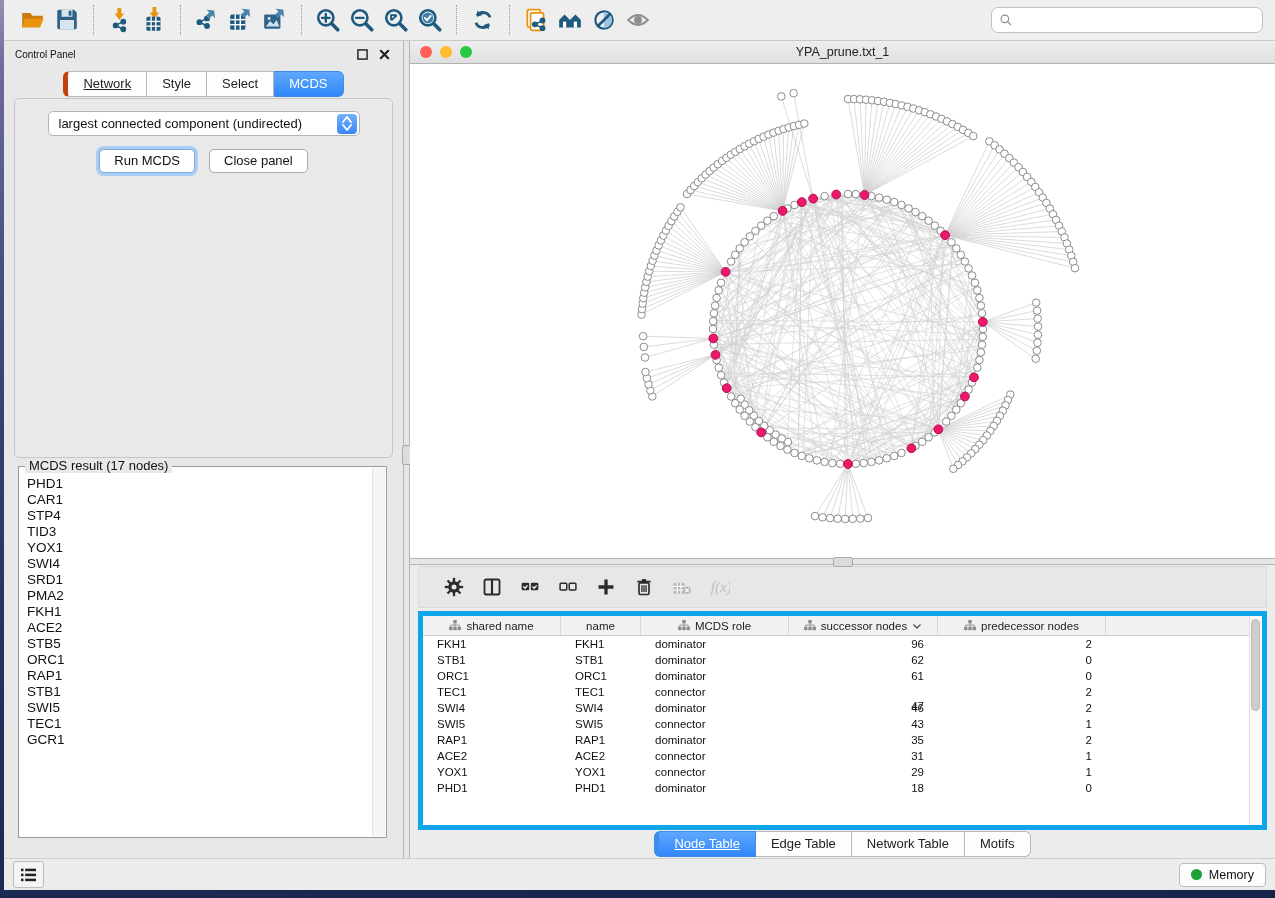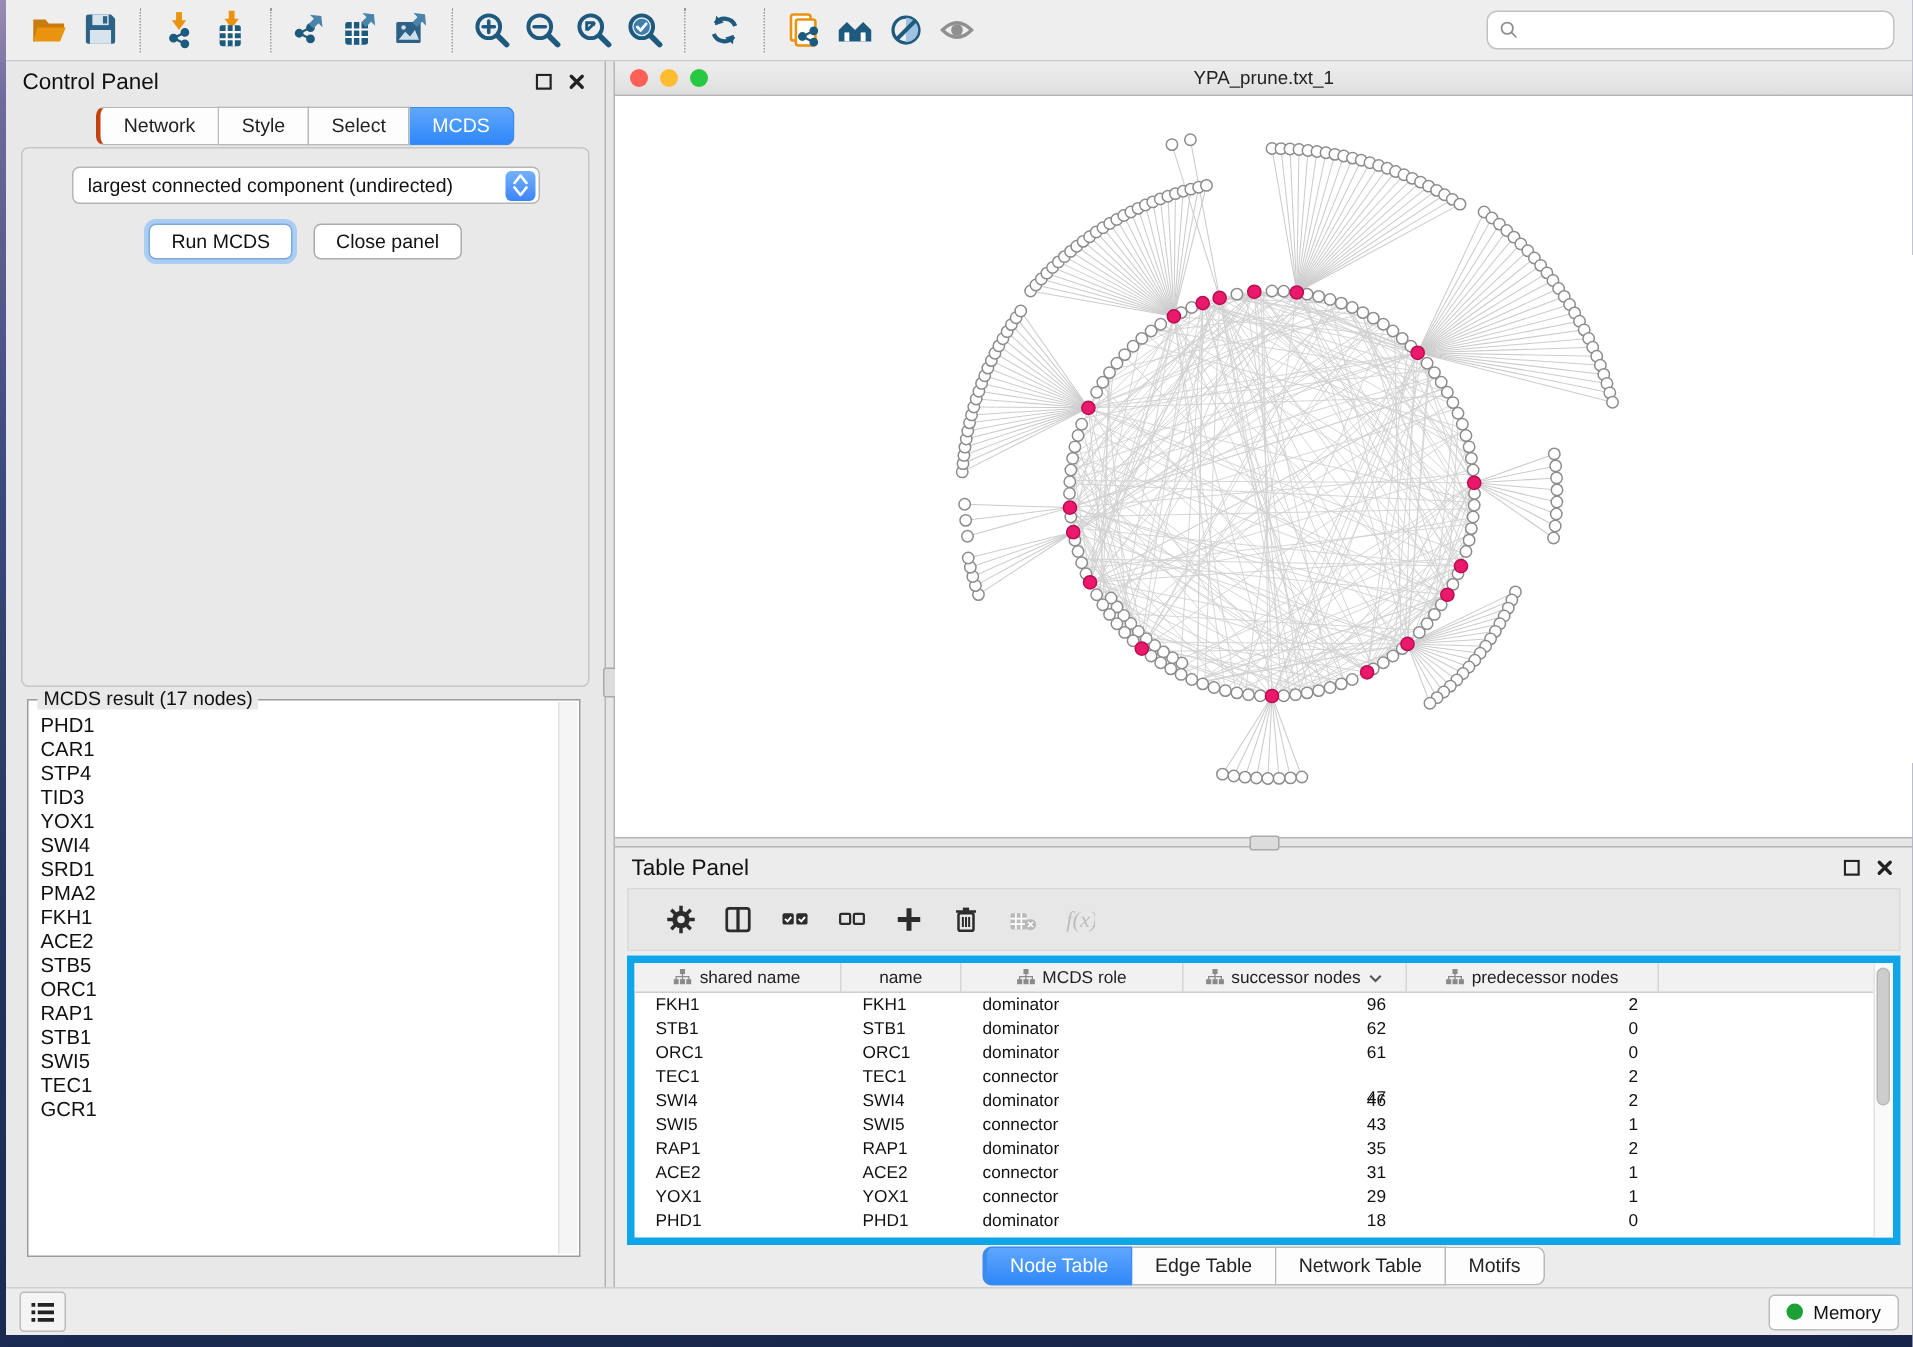"Control Panel" .panel-head { font-size: 15px -> 10px }
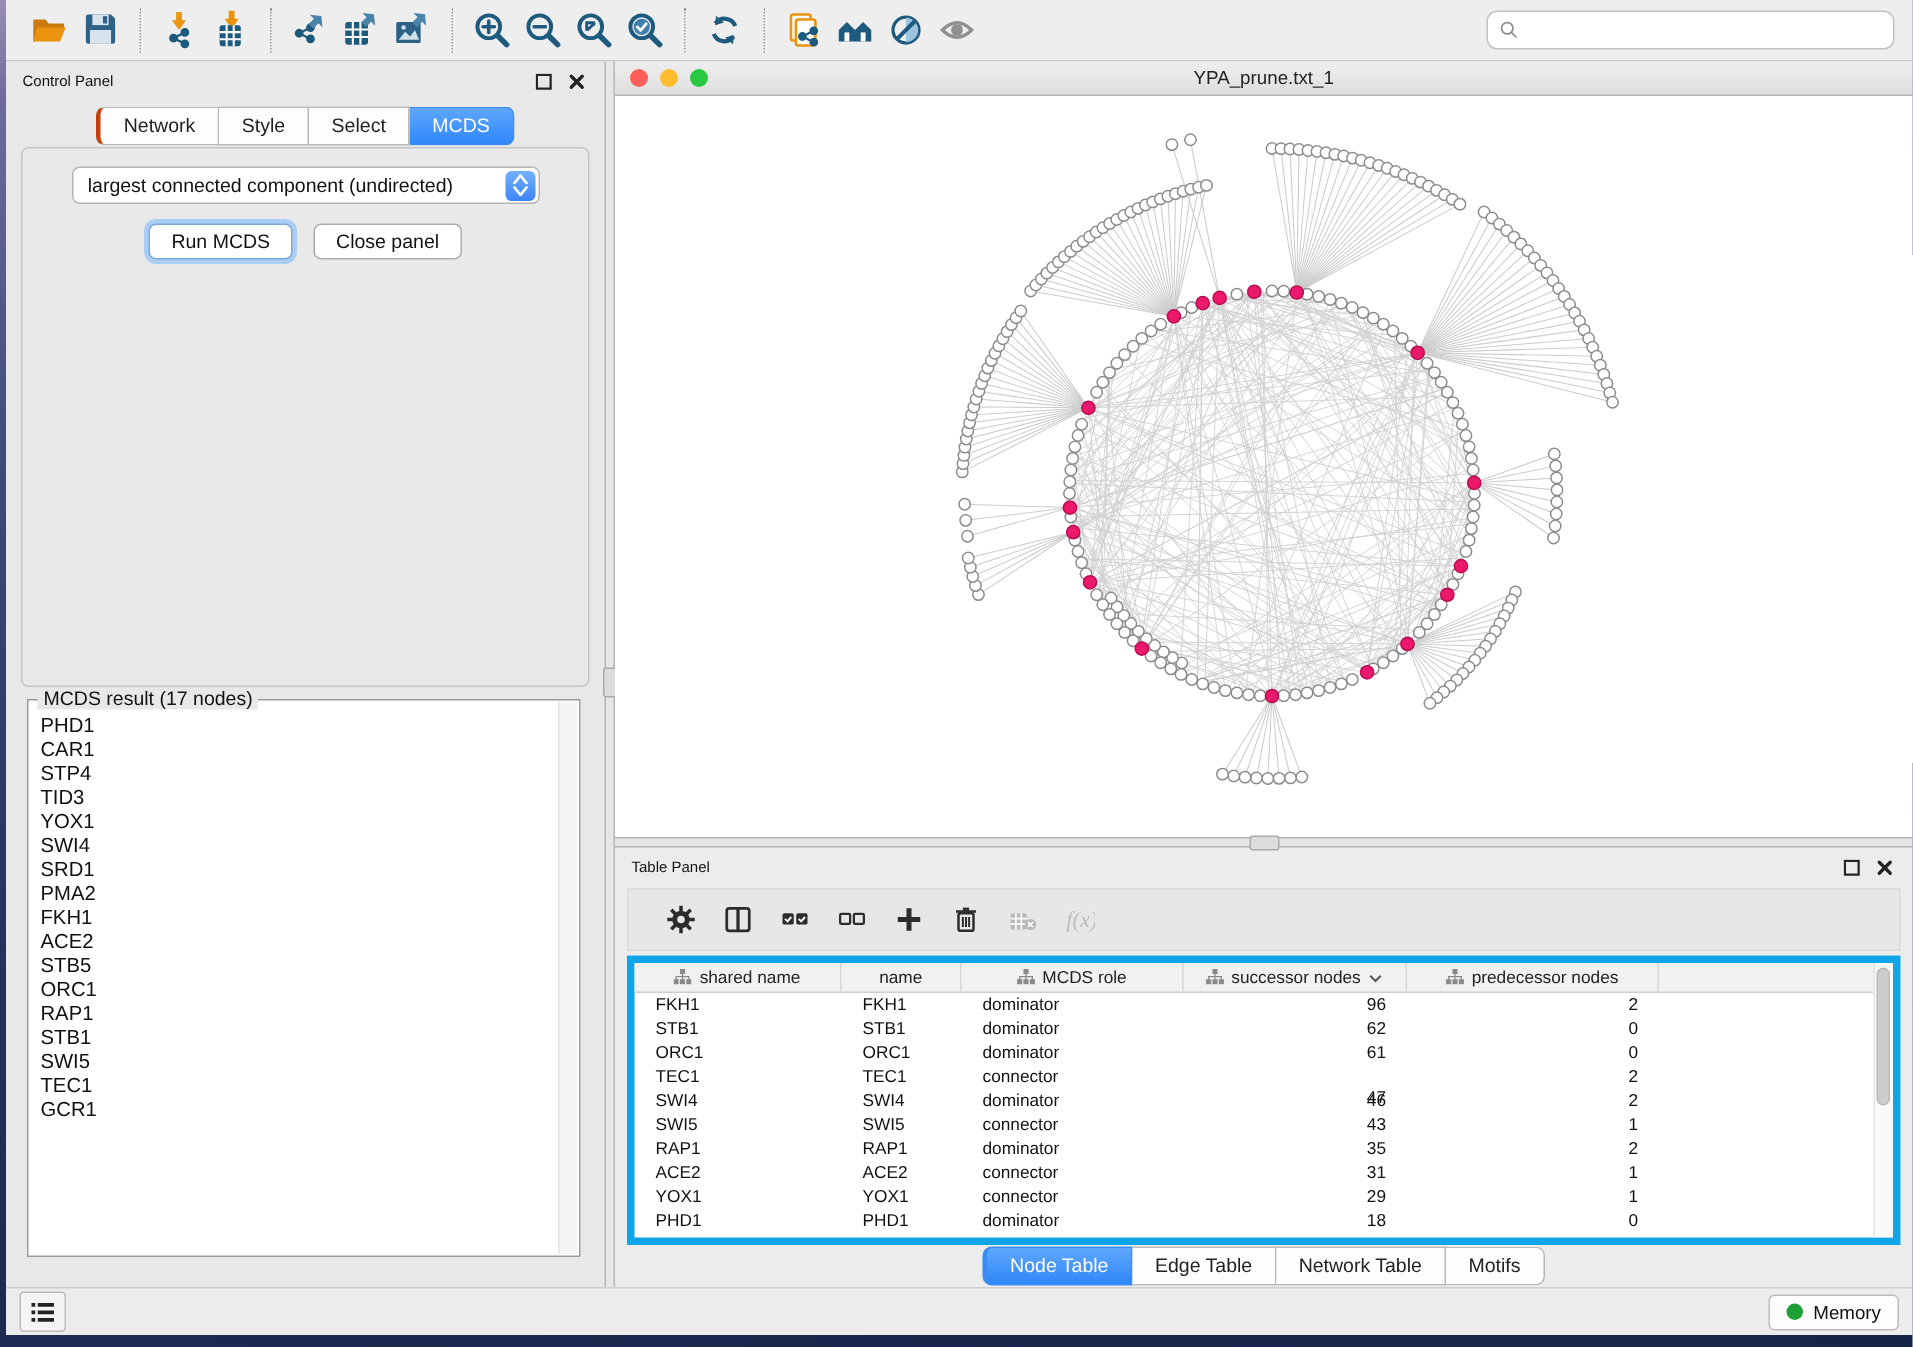"Network" .seg-tab:first-child { border-left: 3px solid #c2410c -> 5px solid #c2410c; text-decoration: none -> underline }
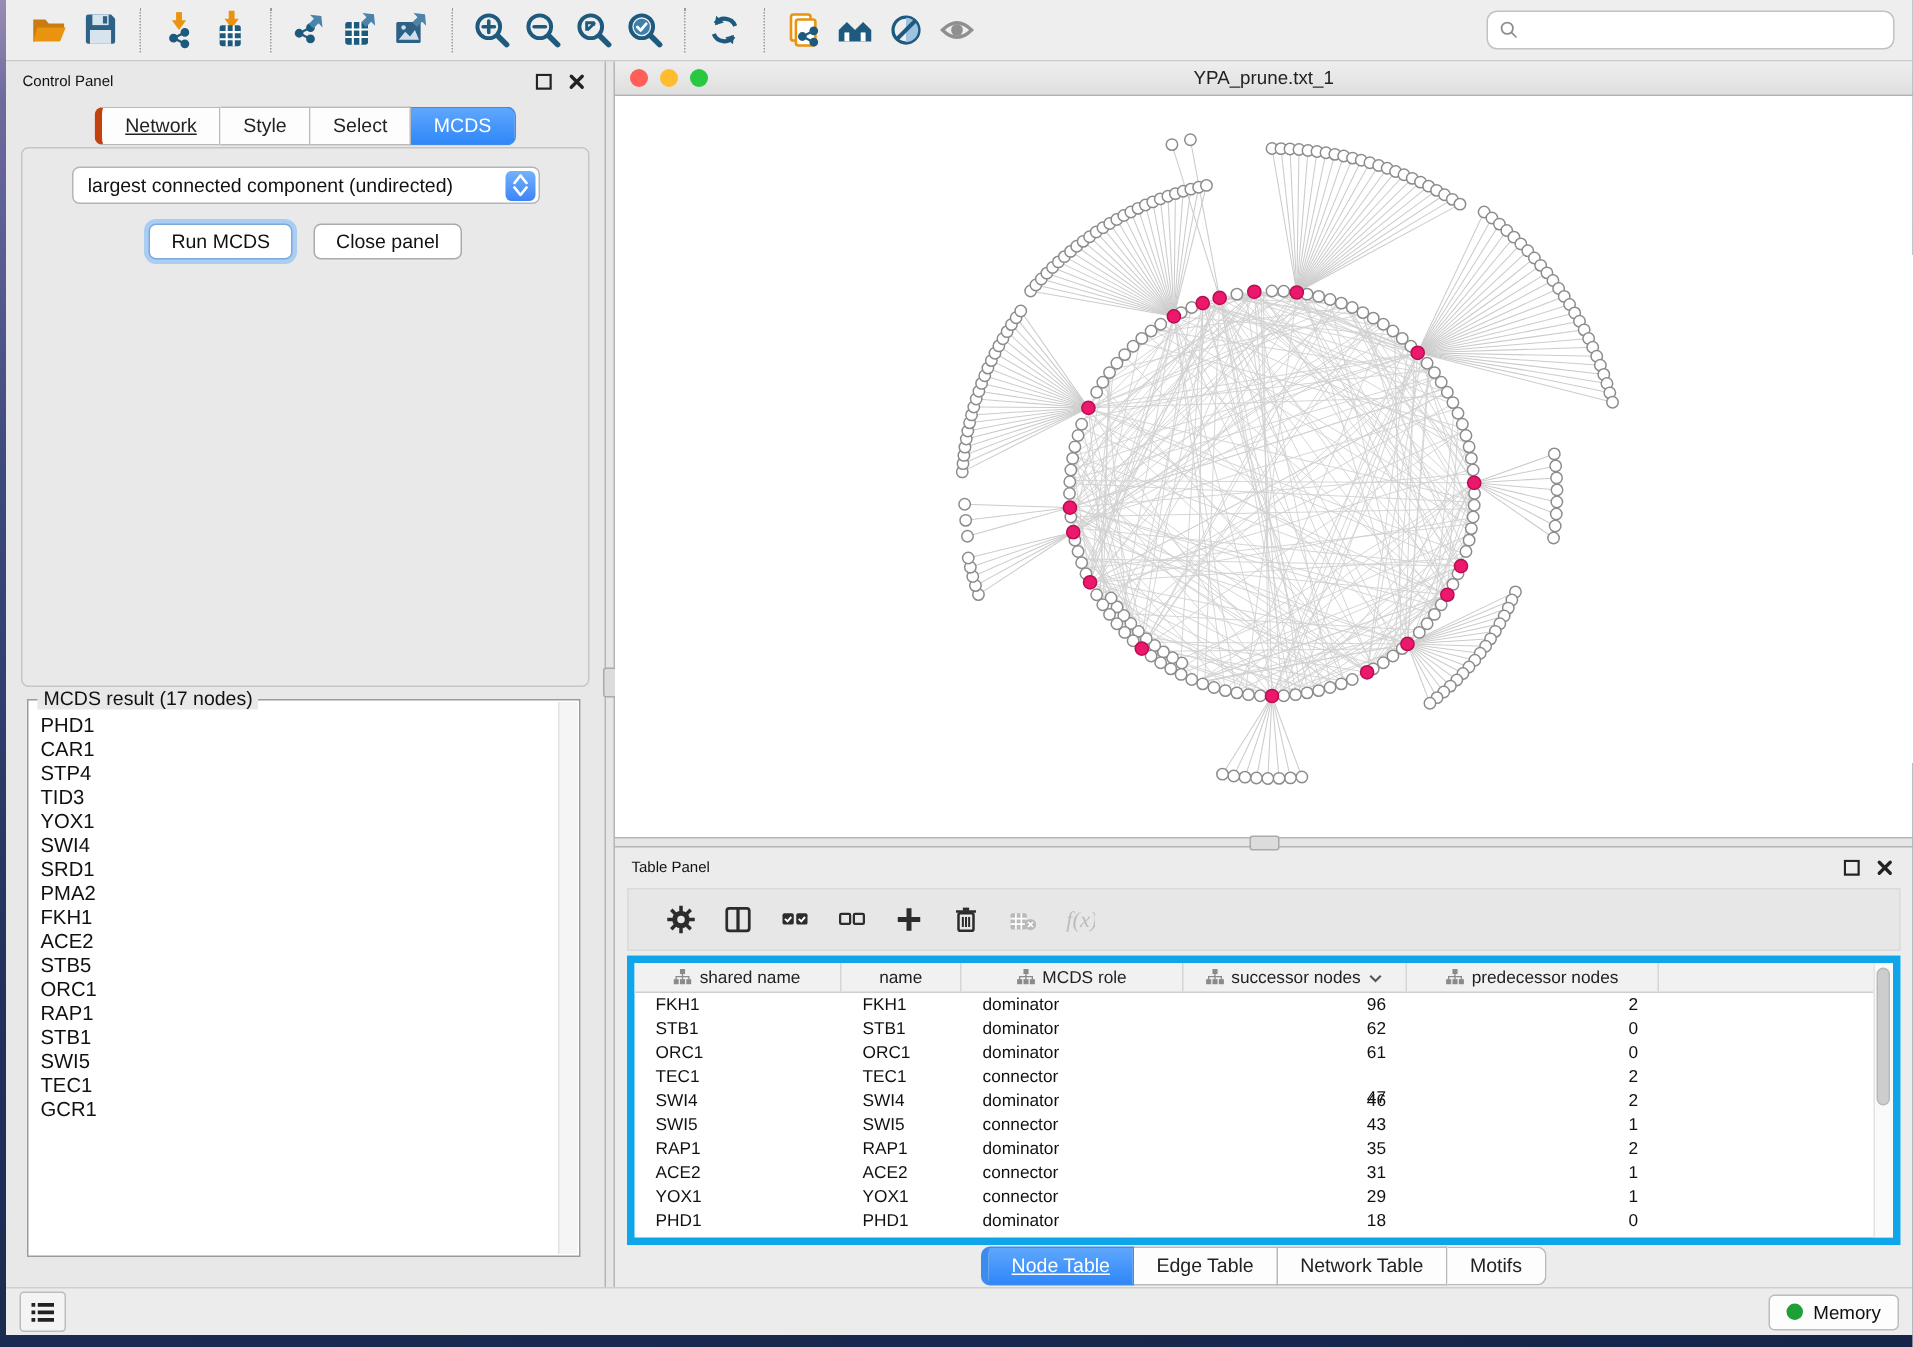"Table Panel" div.panel-head { html: <div> <span>Table Panel</span> <span></span> <span> <svg> <rect></rect> </svg> </span> <span> <svg> <path></path> </svg> </span> </div> -> none }
